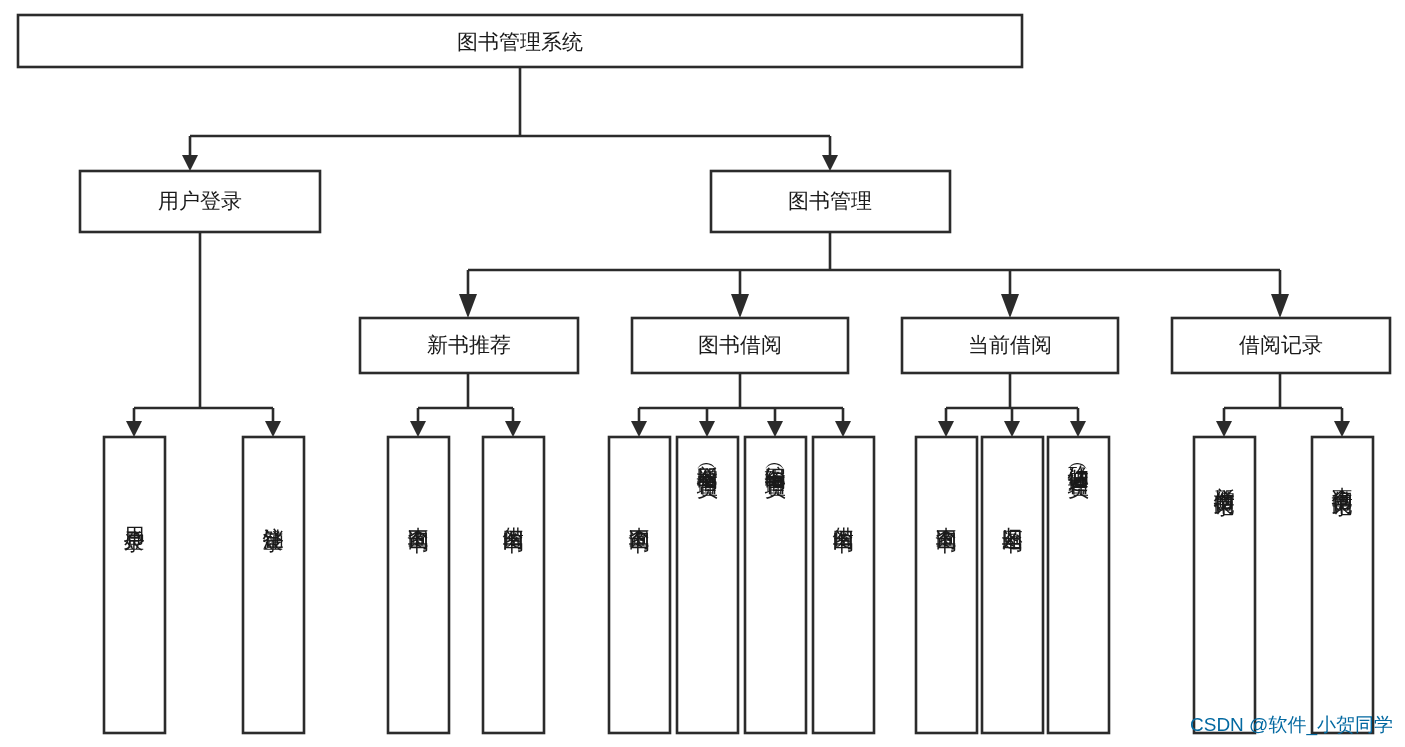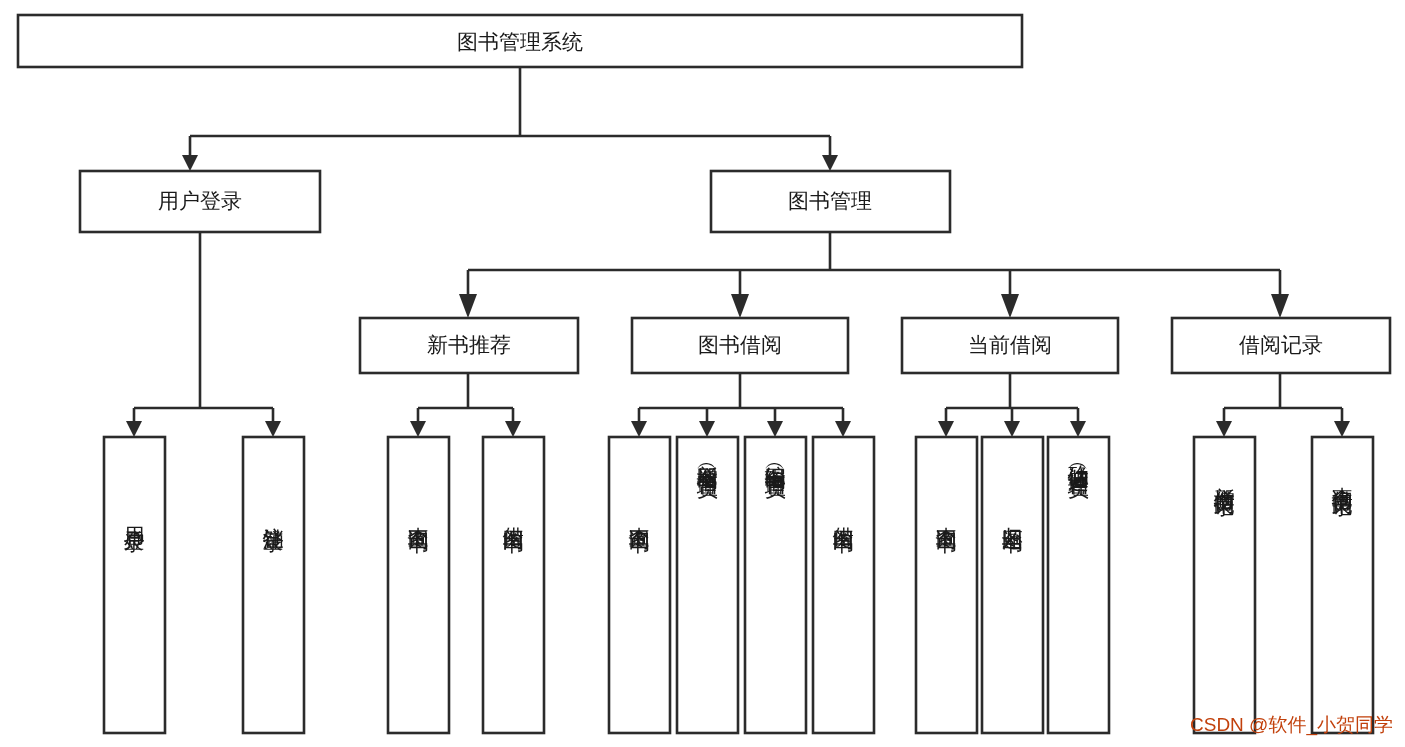"CSDN @软件_小贺同学" .watermark { color: #c2410c -> #0369a1 }
